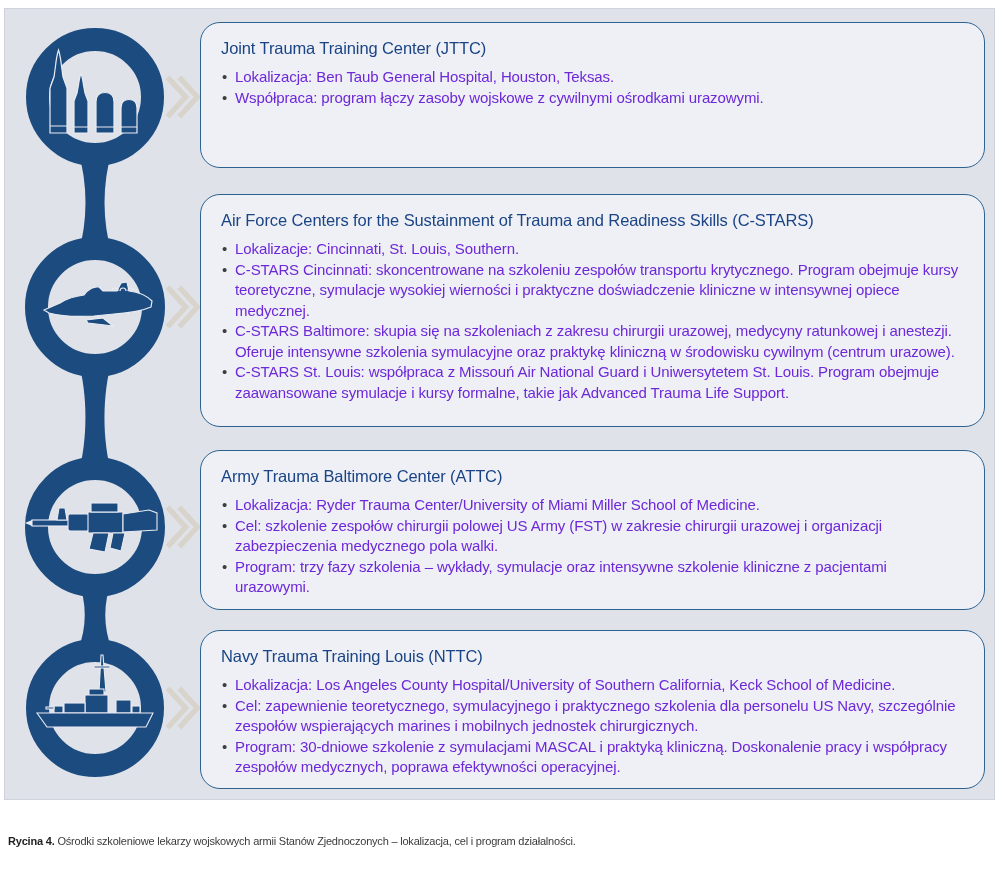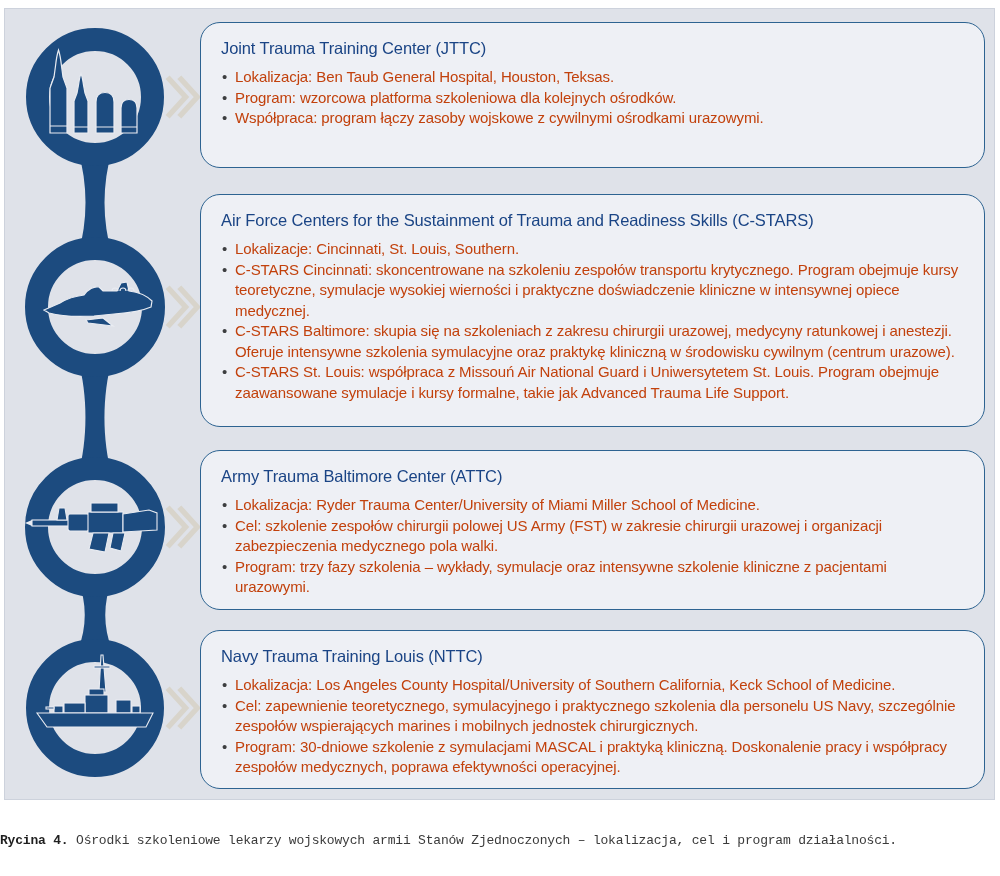"Lokalizacja: Ben Taub General Hospital," .box li { color: #c2410c -> #6d28d9 }
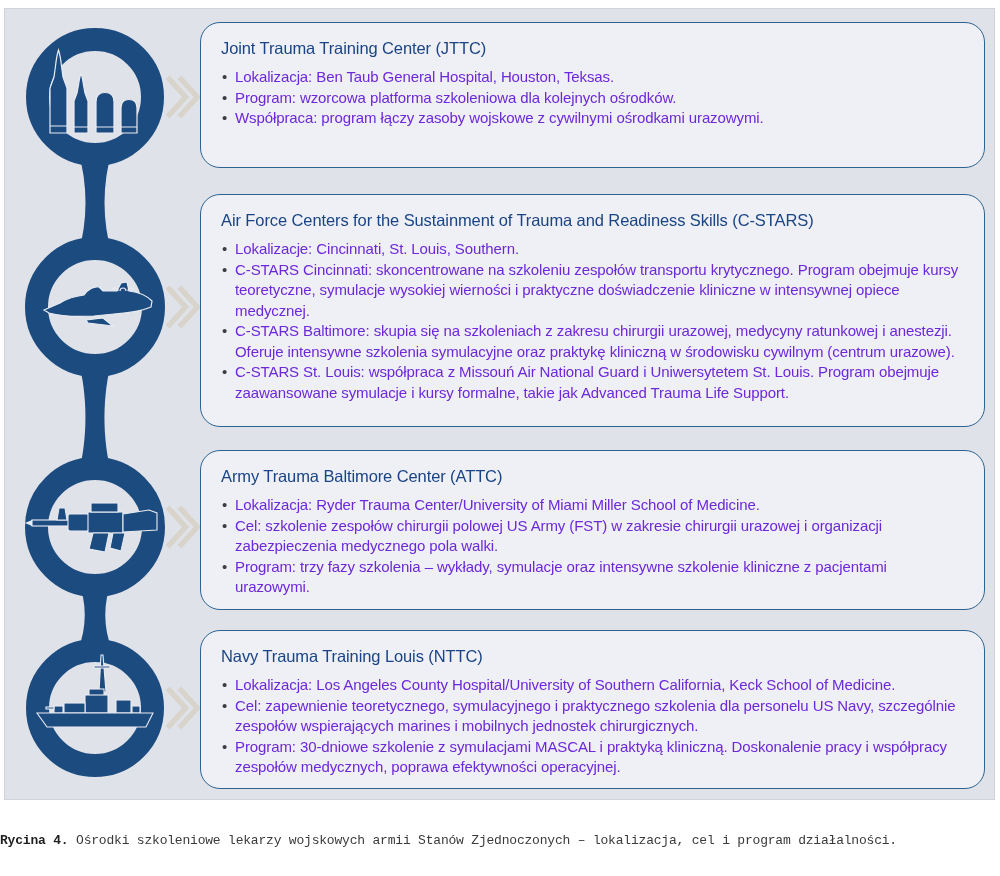"Program: wzorcowa platforma szkoleniowa" li { html: <li>Program: wzorcowa platforma szkoleniowa dla kolejnych ośrodków.</li> -> none }
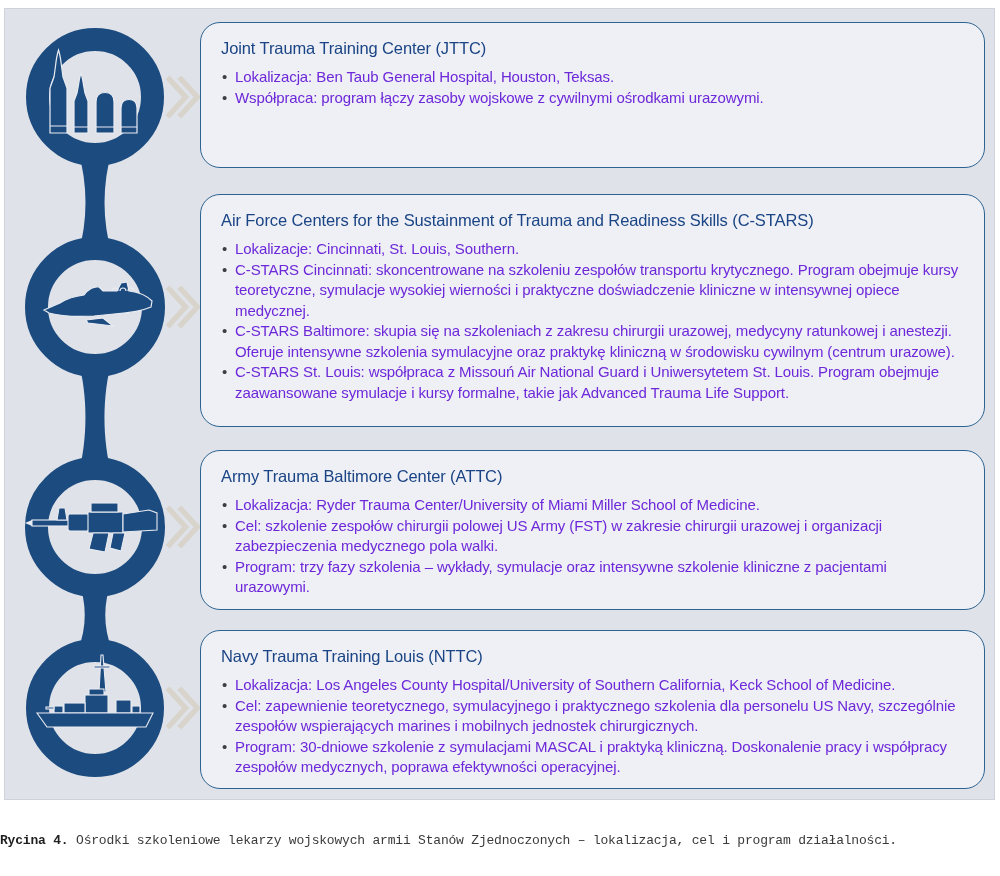"Rycina 4. Ośrodki szkoleniowe lekarzy" .caption { font-family: Liberation Mono, monospace -> none; font-size: 13px -> 11px; left: 0 -> 8px }
